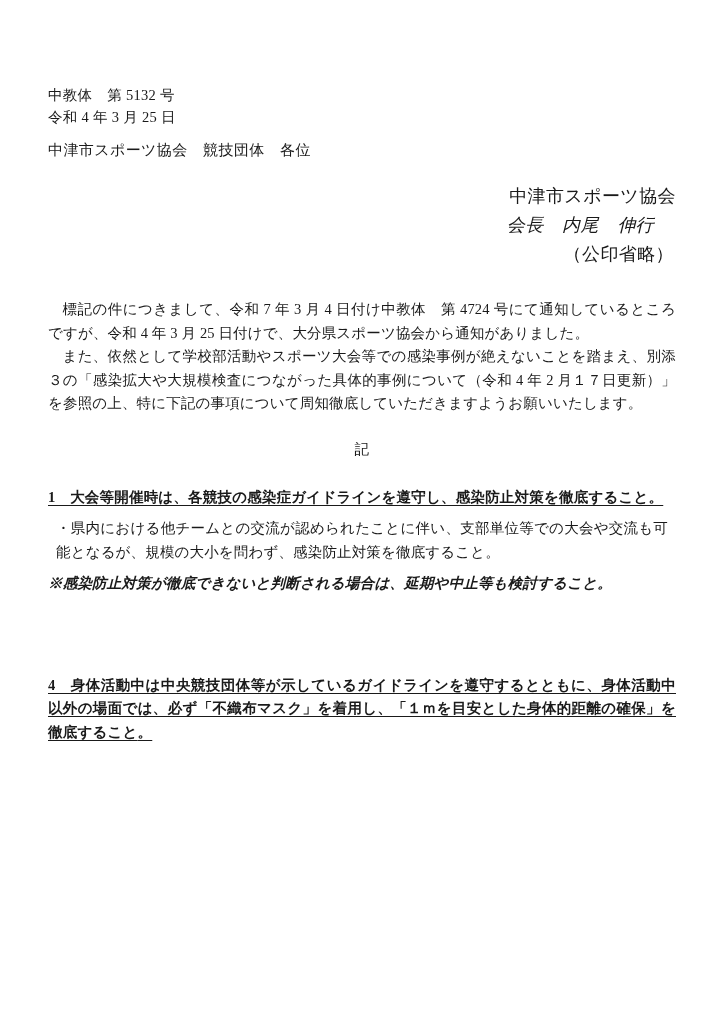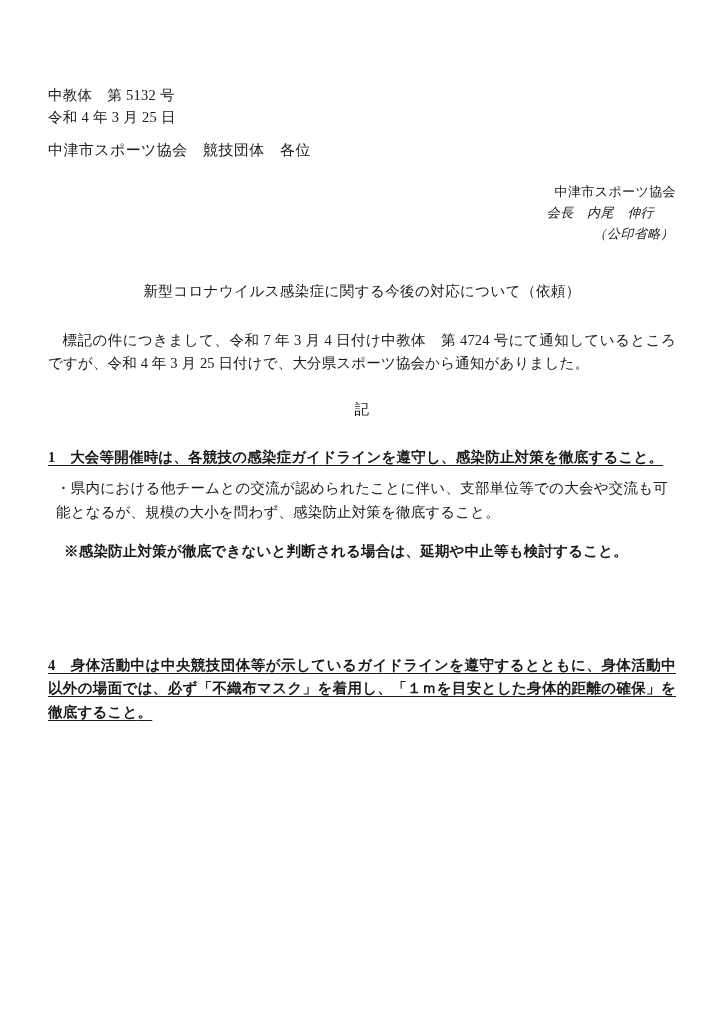"中津市スポーツ協会" .sender { font-size: 13px -> 18px }
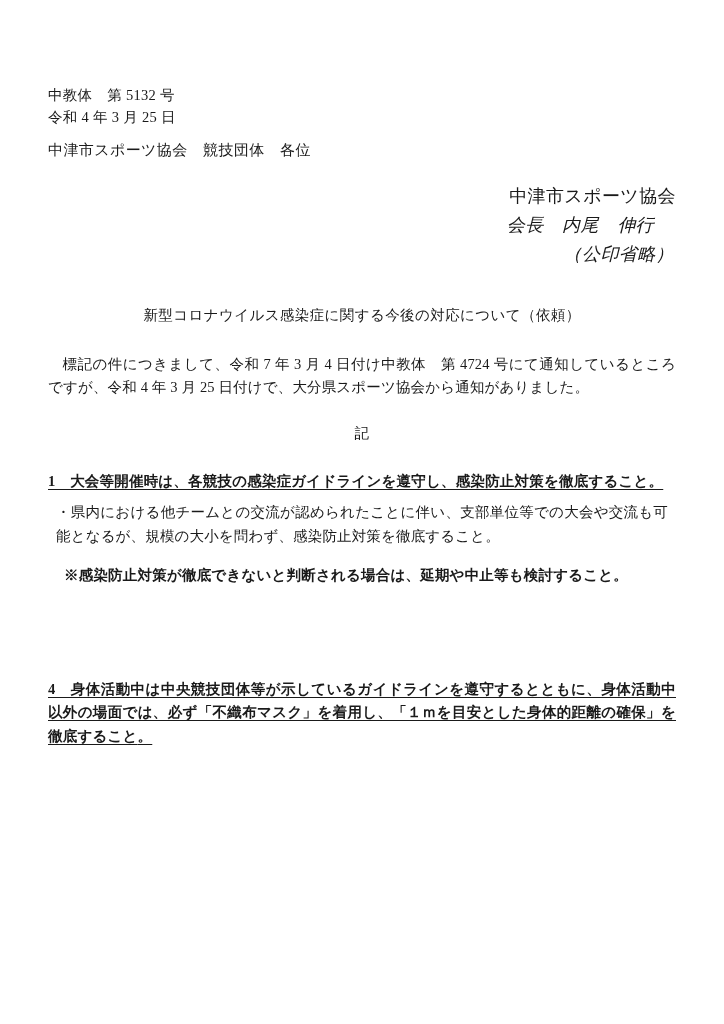"（公印省略）" .sender .s-seal { font-style: italic -> none }
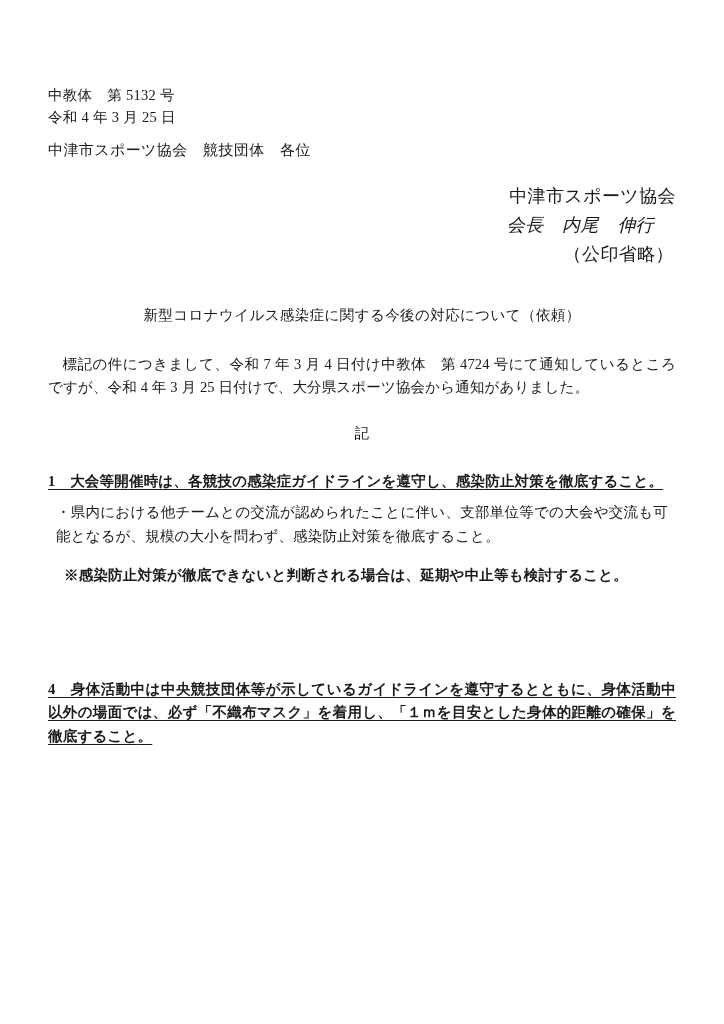"新型コロナウイルス感染症に関する今後の対応について（依頼）" div.doc-title { html: <div>新型コロナウイルス感染症に関する今後の対応について（依頼）</div> -> none }
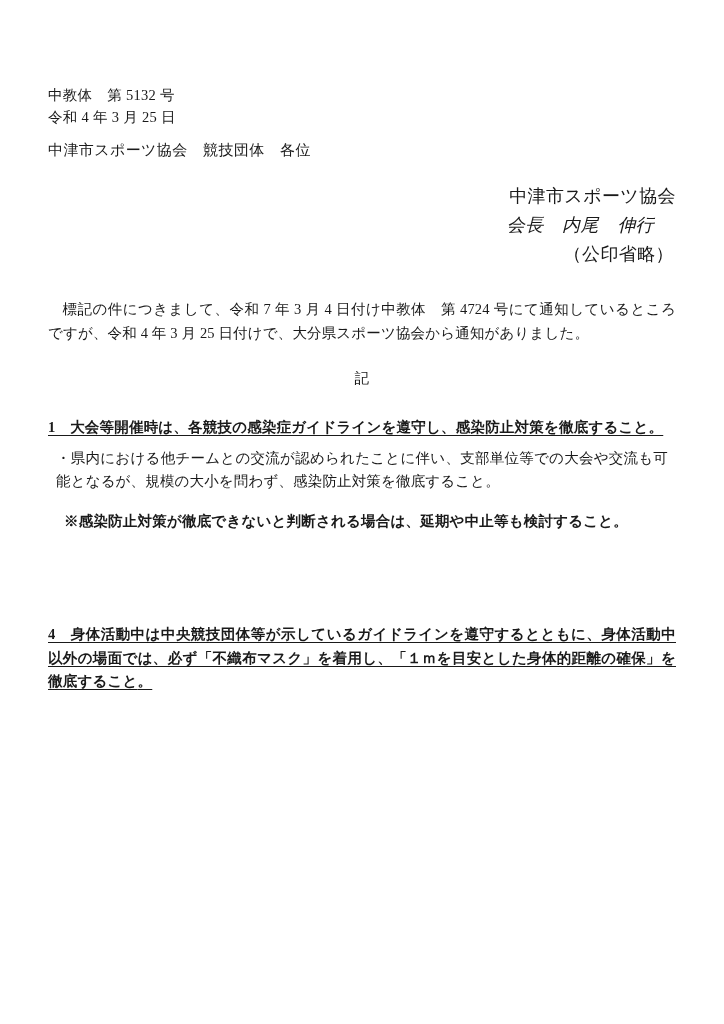"また、依然として学校部活動やスポーツ大会等での感染事例が絶えないことを踏まえ、別" p.para { html: none -> <p>また、依然として学校部活動やスポーツ大会等での感染事例が絶えないことを踏まえ、別添３の「感染拡大や大規模検査につながった具体的事例について（令和 4 年 2 月１７日更新）」を参照の上、特に下記の事項について周知徹底していただきますようお願いいたします。</p> }
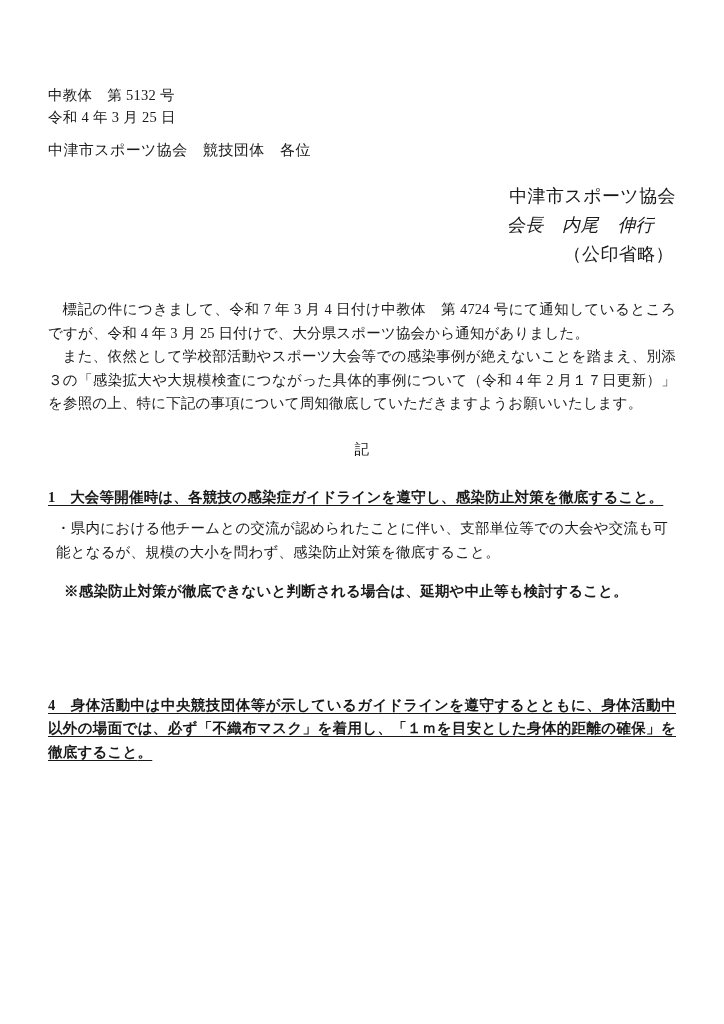"※感染防止対策が徹底できないと判断される場合は、延期や中止等も検討すること。" .item-note { font-style: none -> italic; margin: 16px -> 0 }
